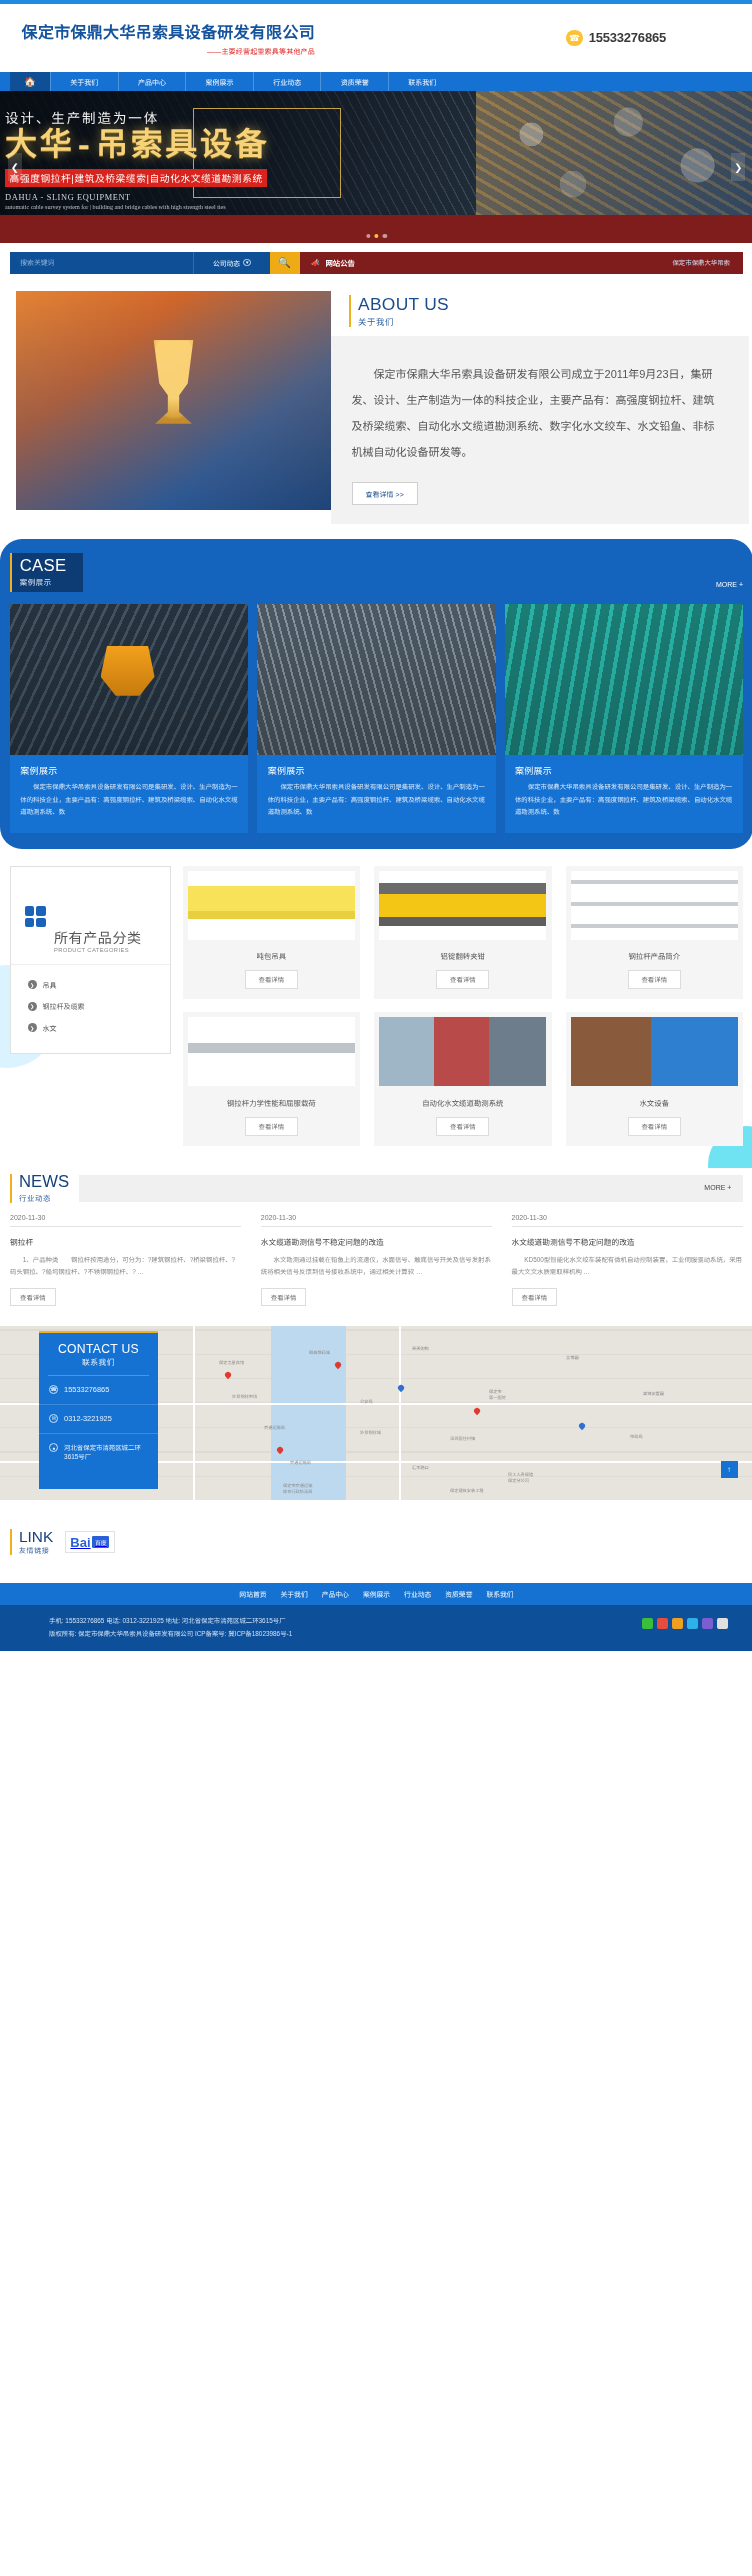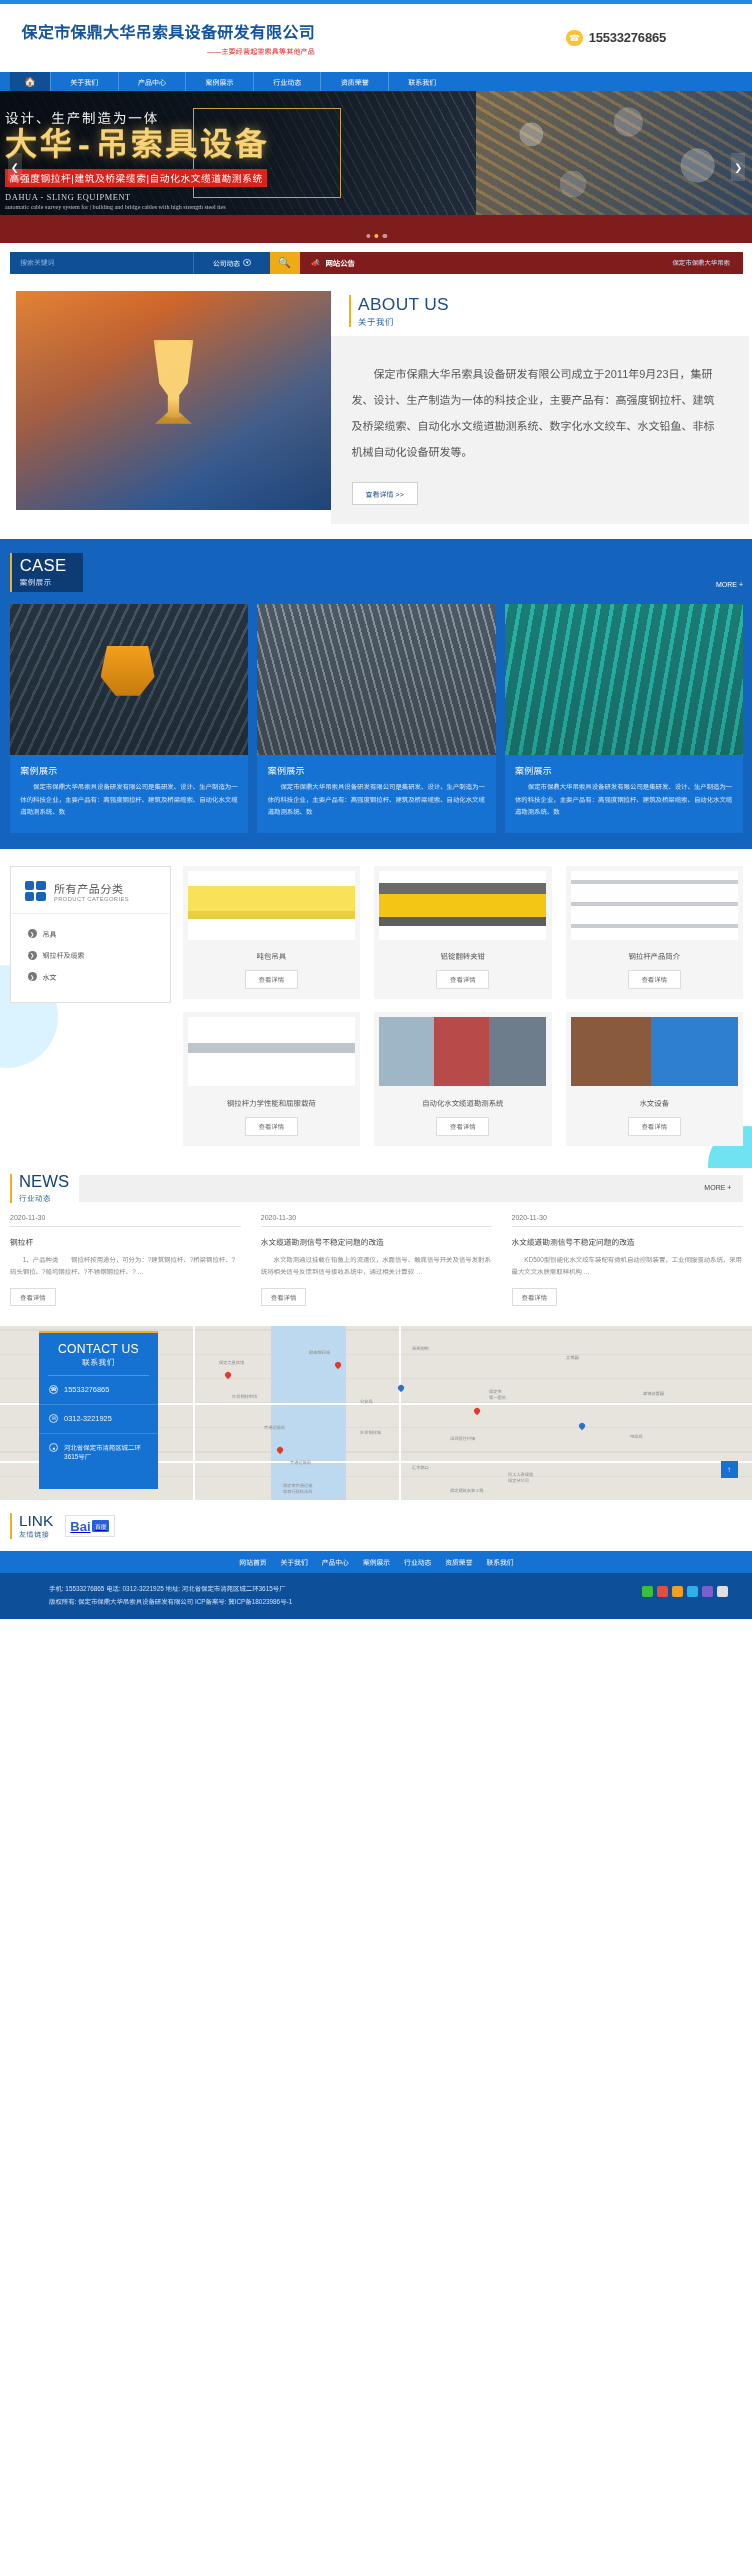"CASE" .case { border-radius: none -> 22px }
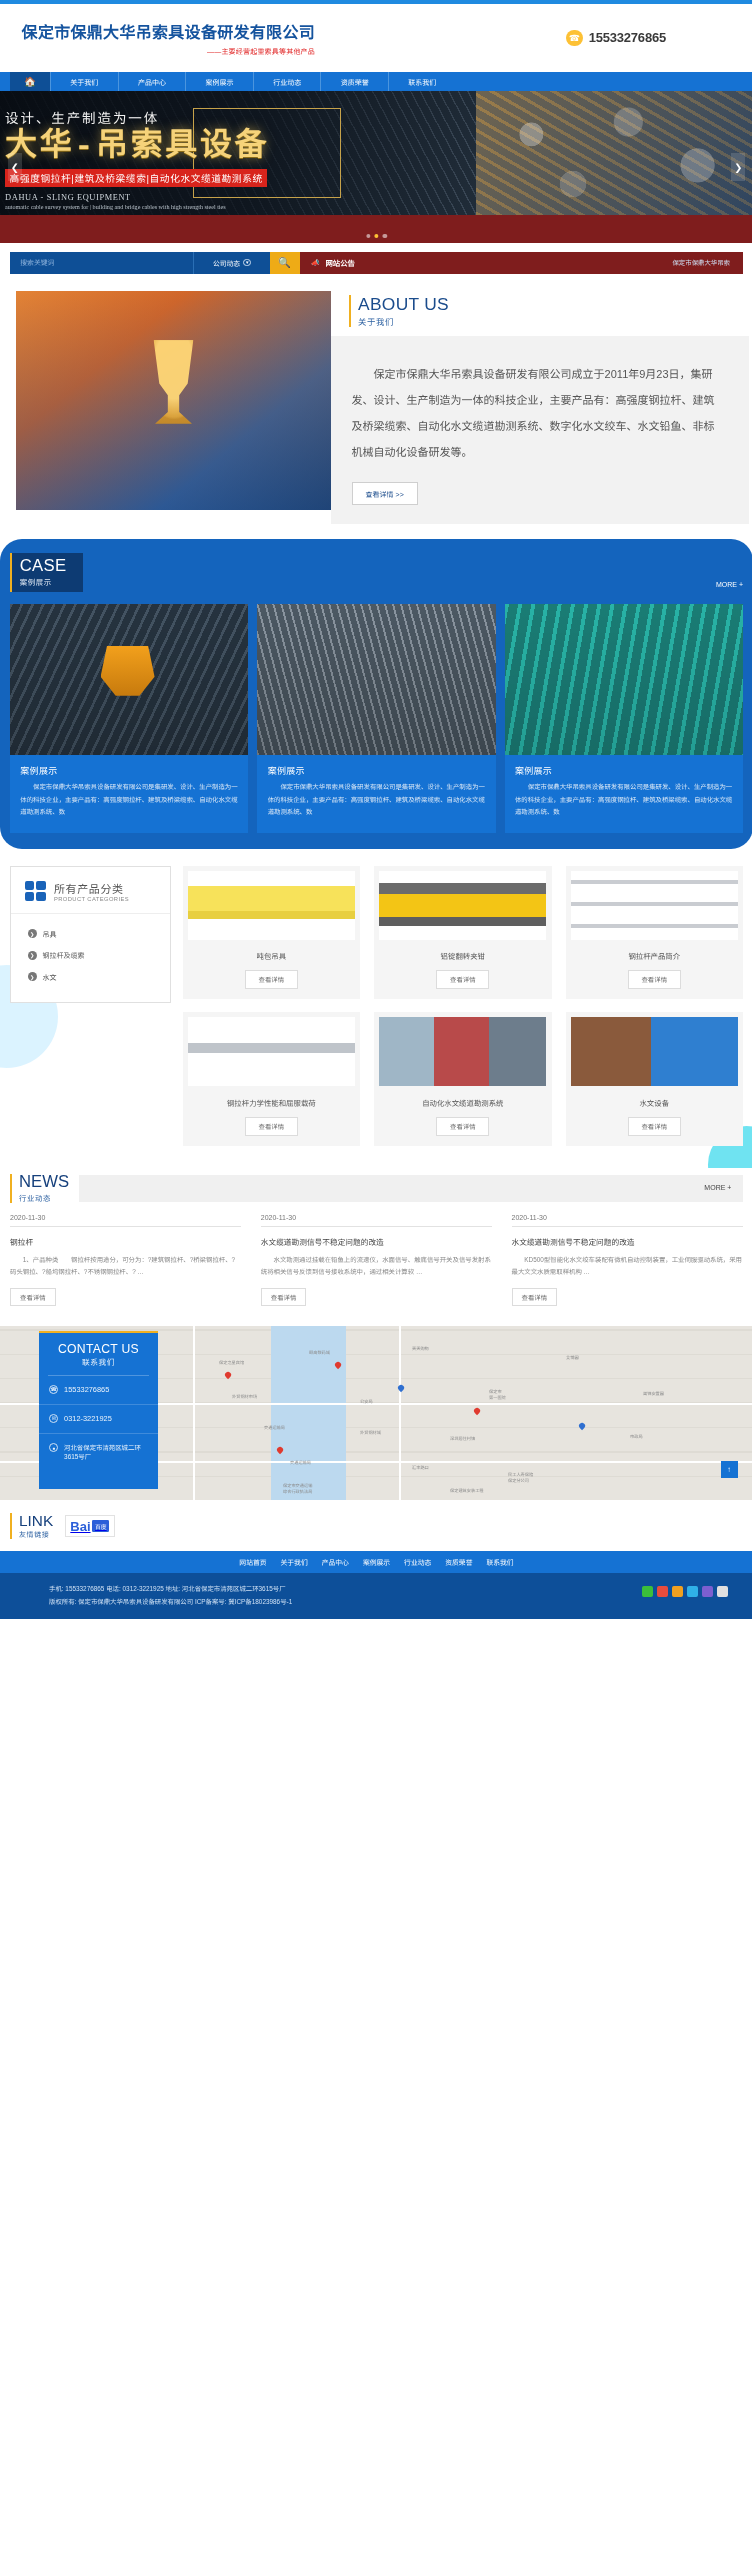"所有产品分类" .pcat-cn { font-size: 11px -> 14px; margin-top: none -> 47px }
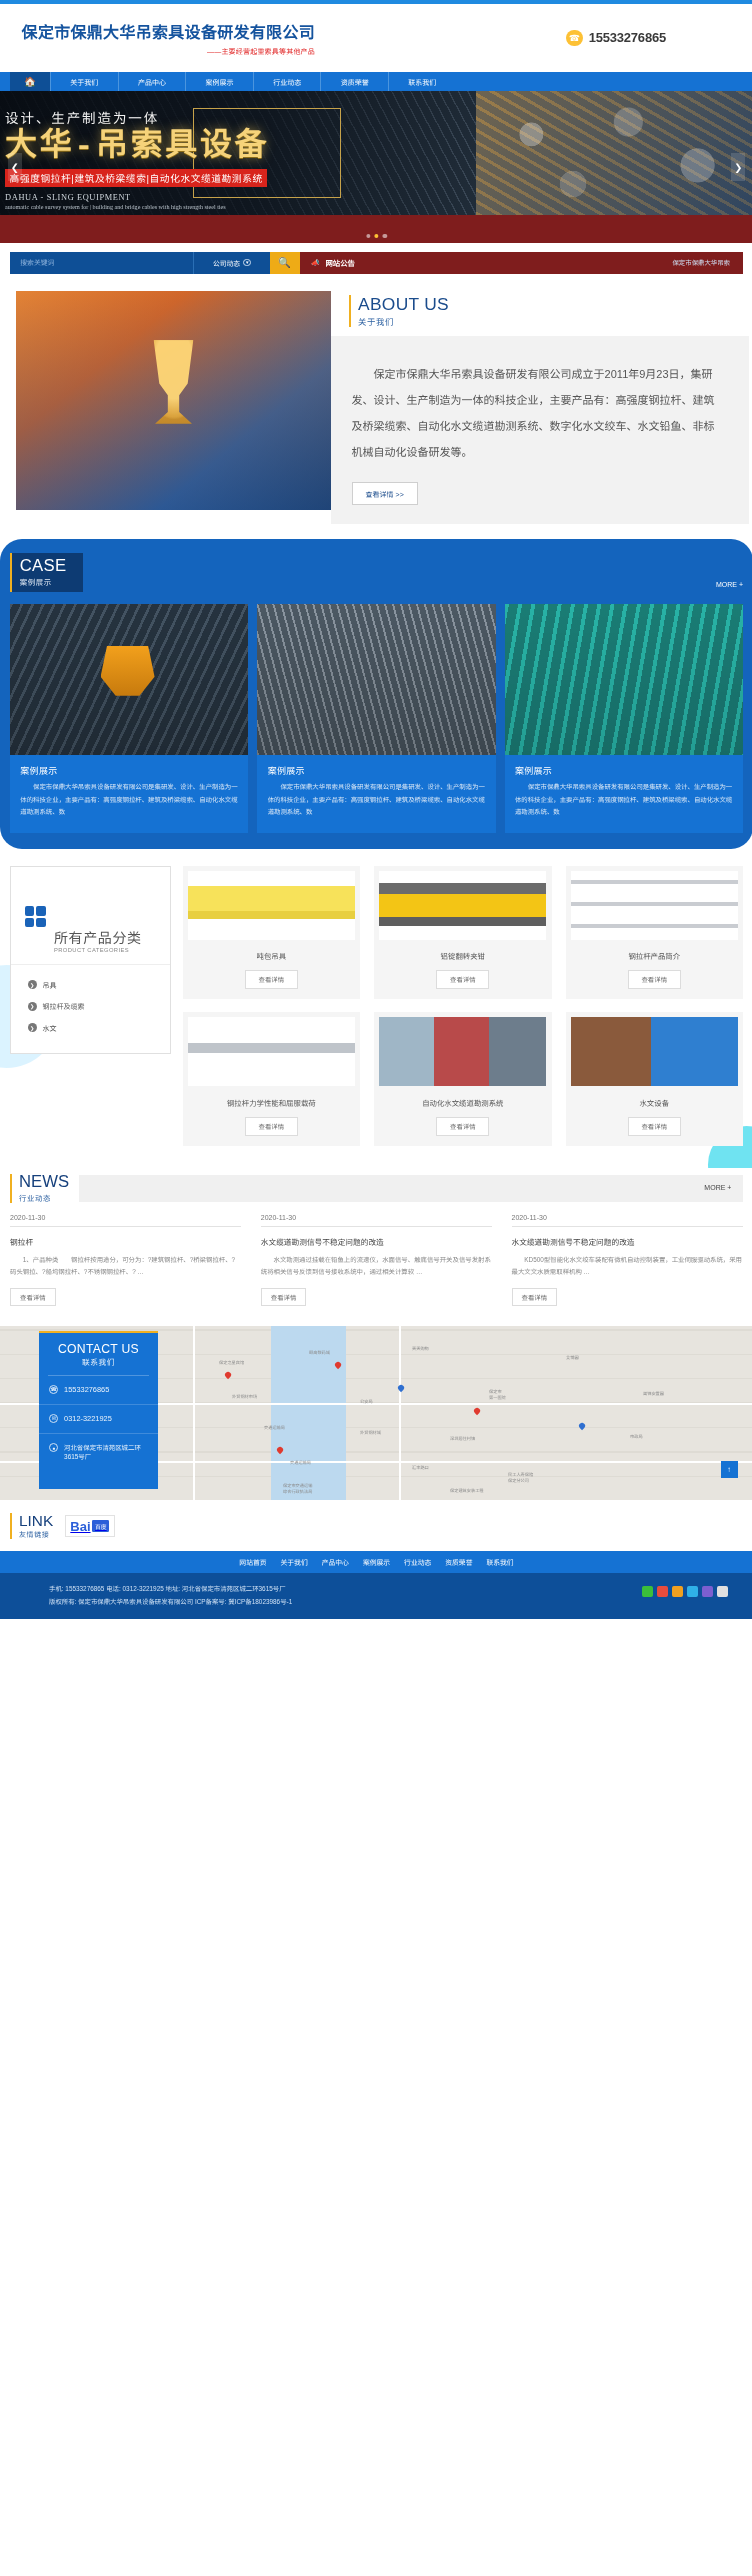"LINK" .link-inner { margin: 0 auto -> 16px auto }
